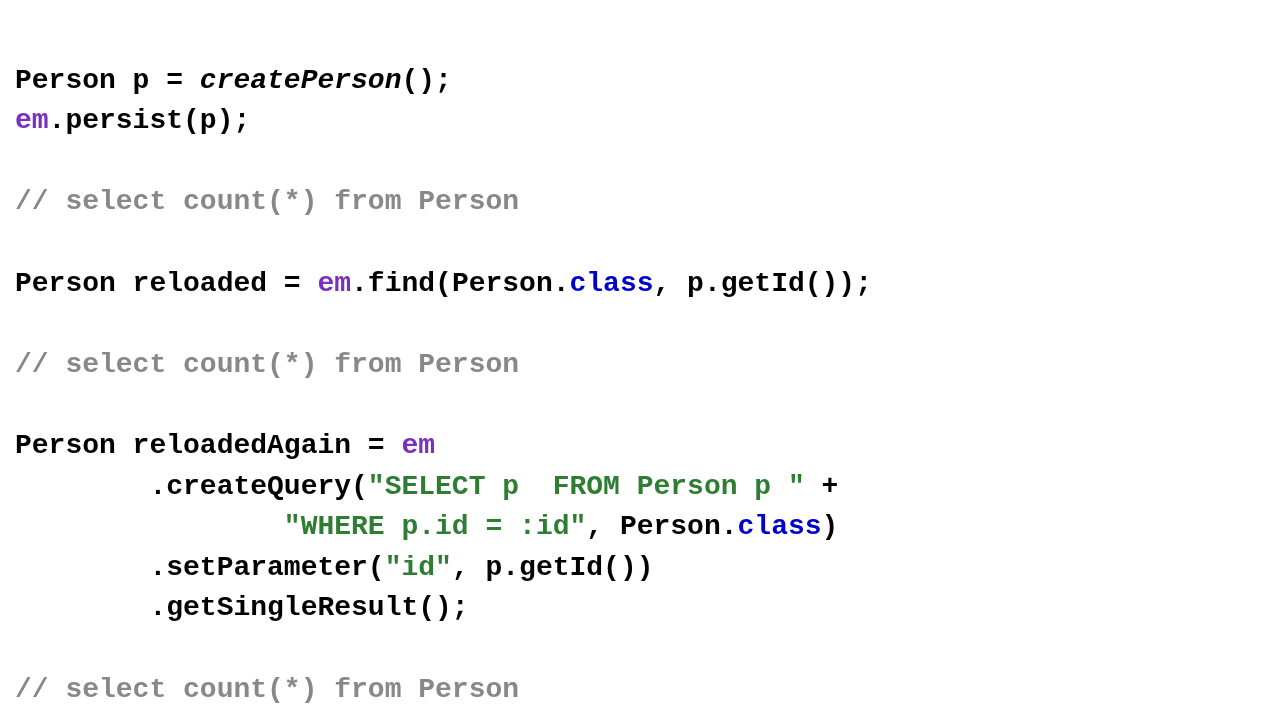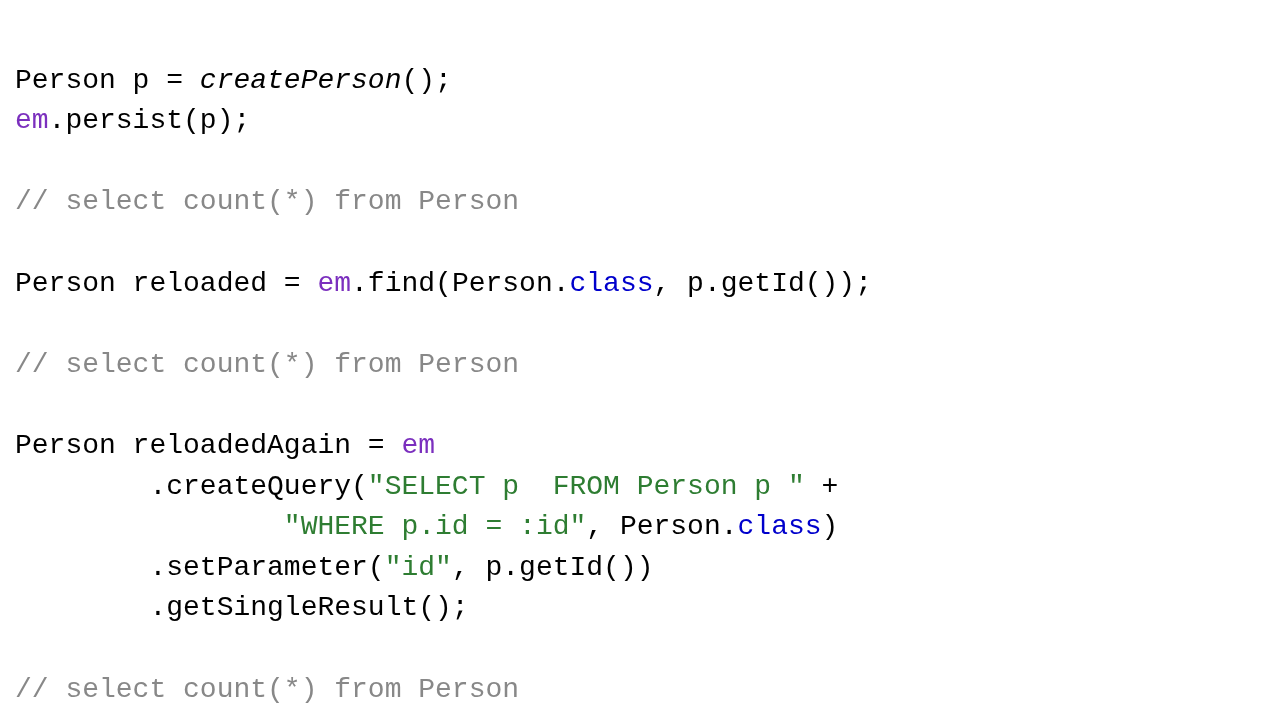"Person p = createPerson();" * { font-weight: none -> bold }
